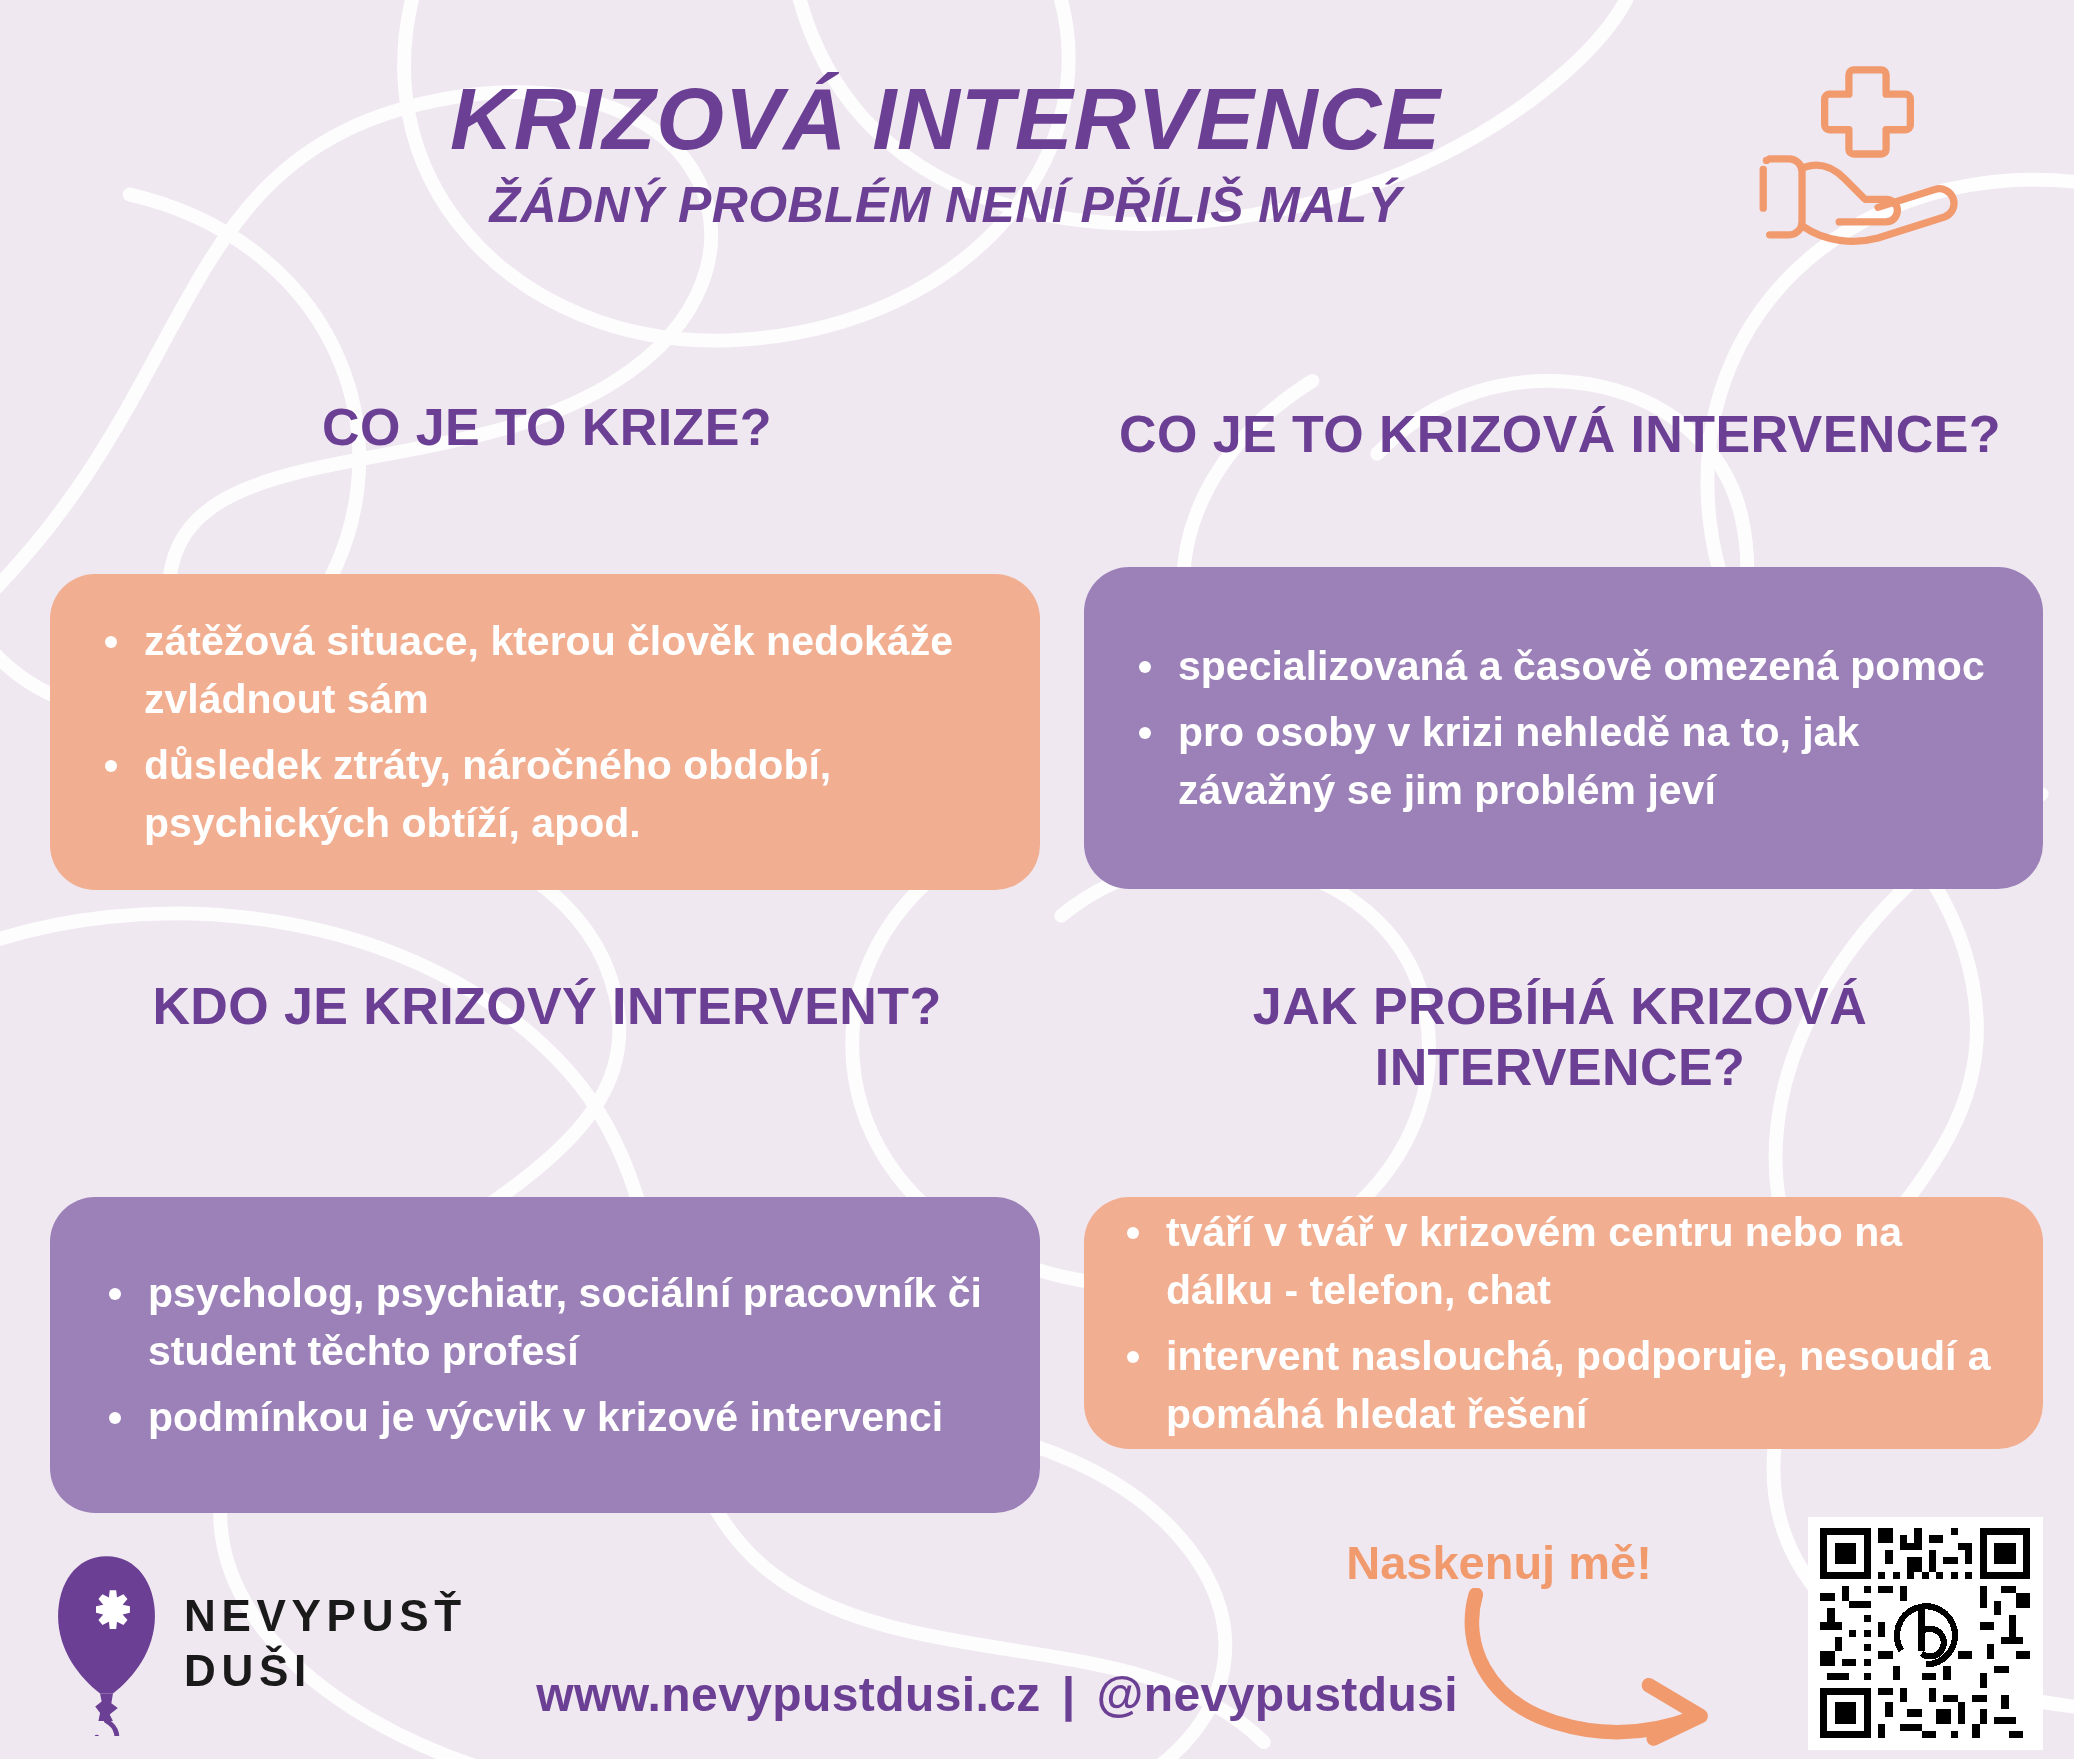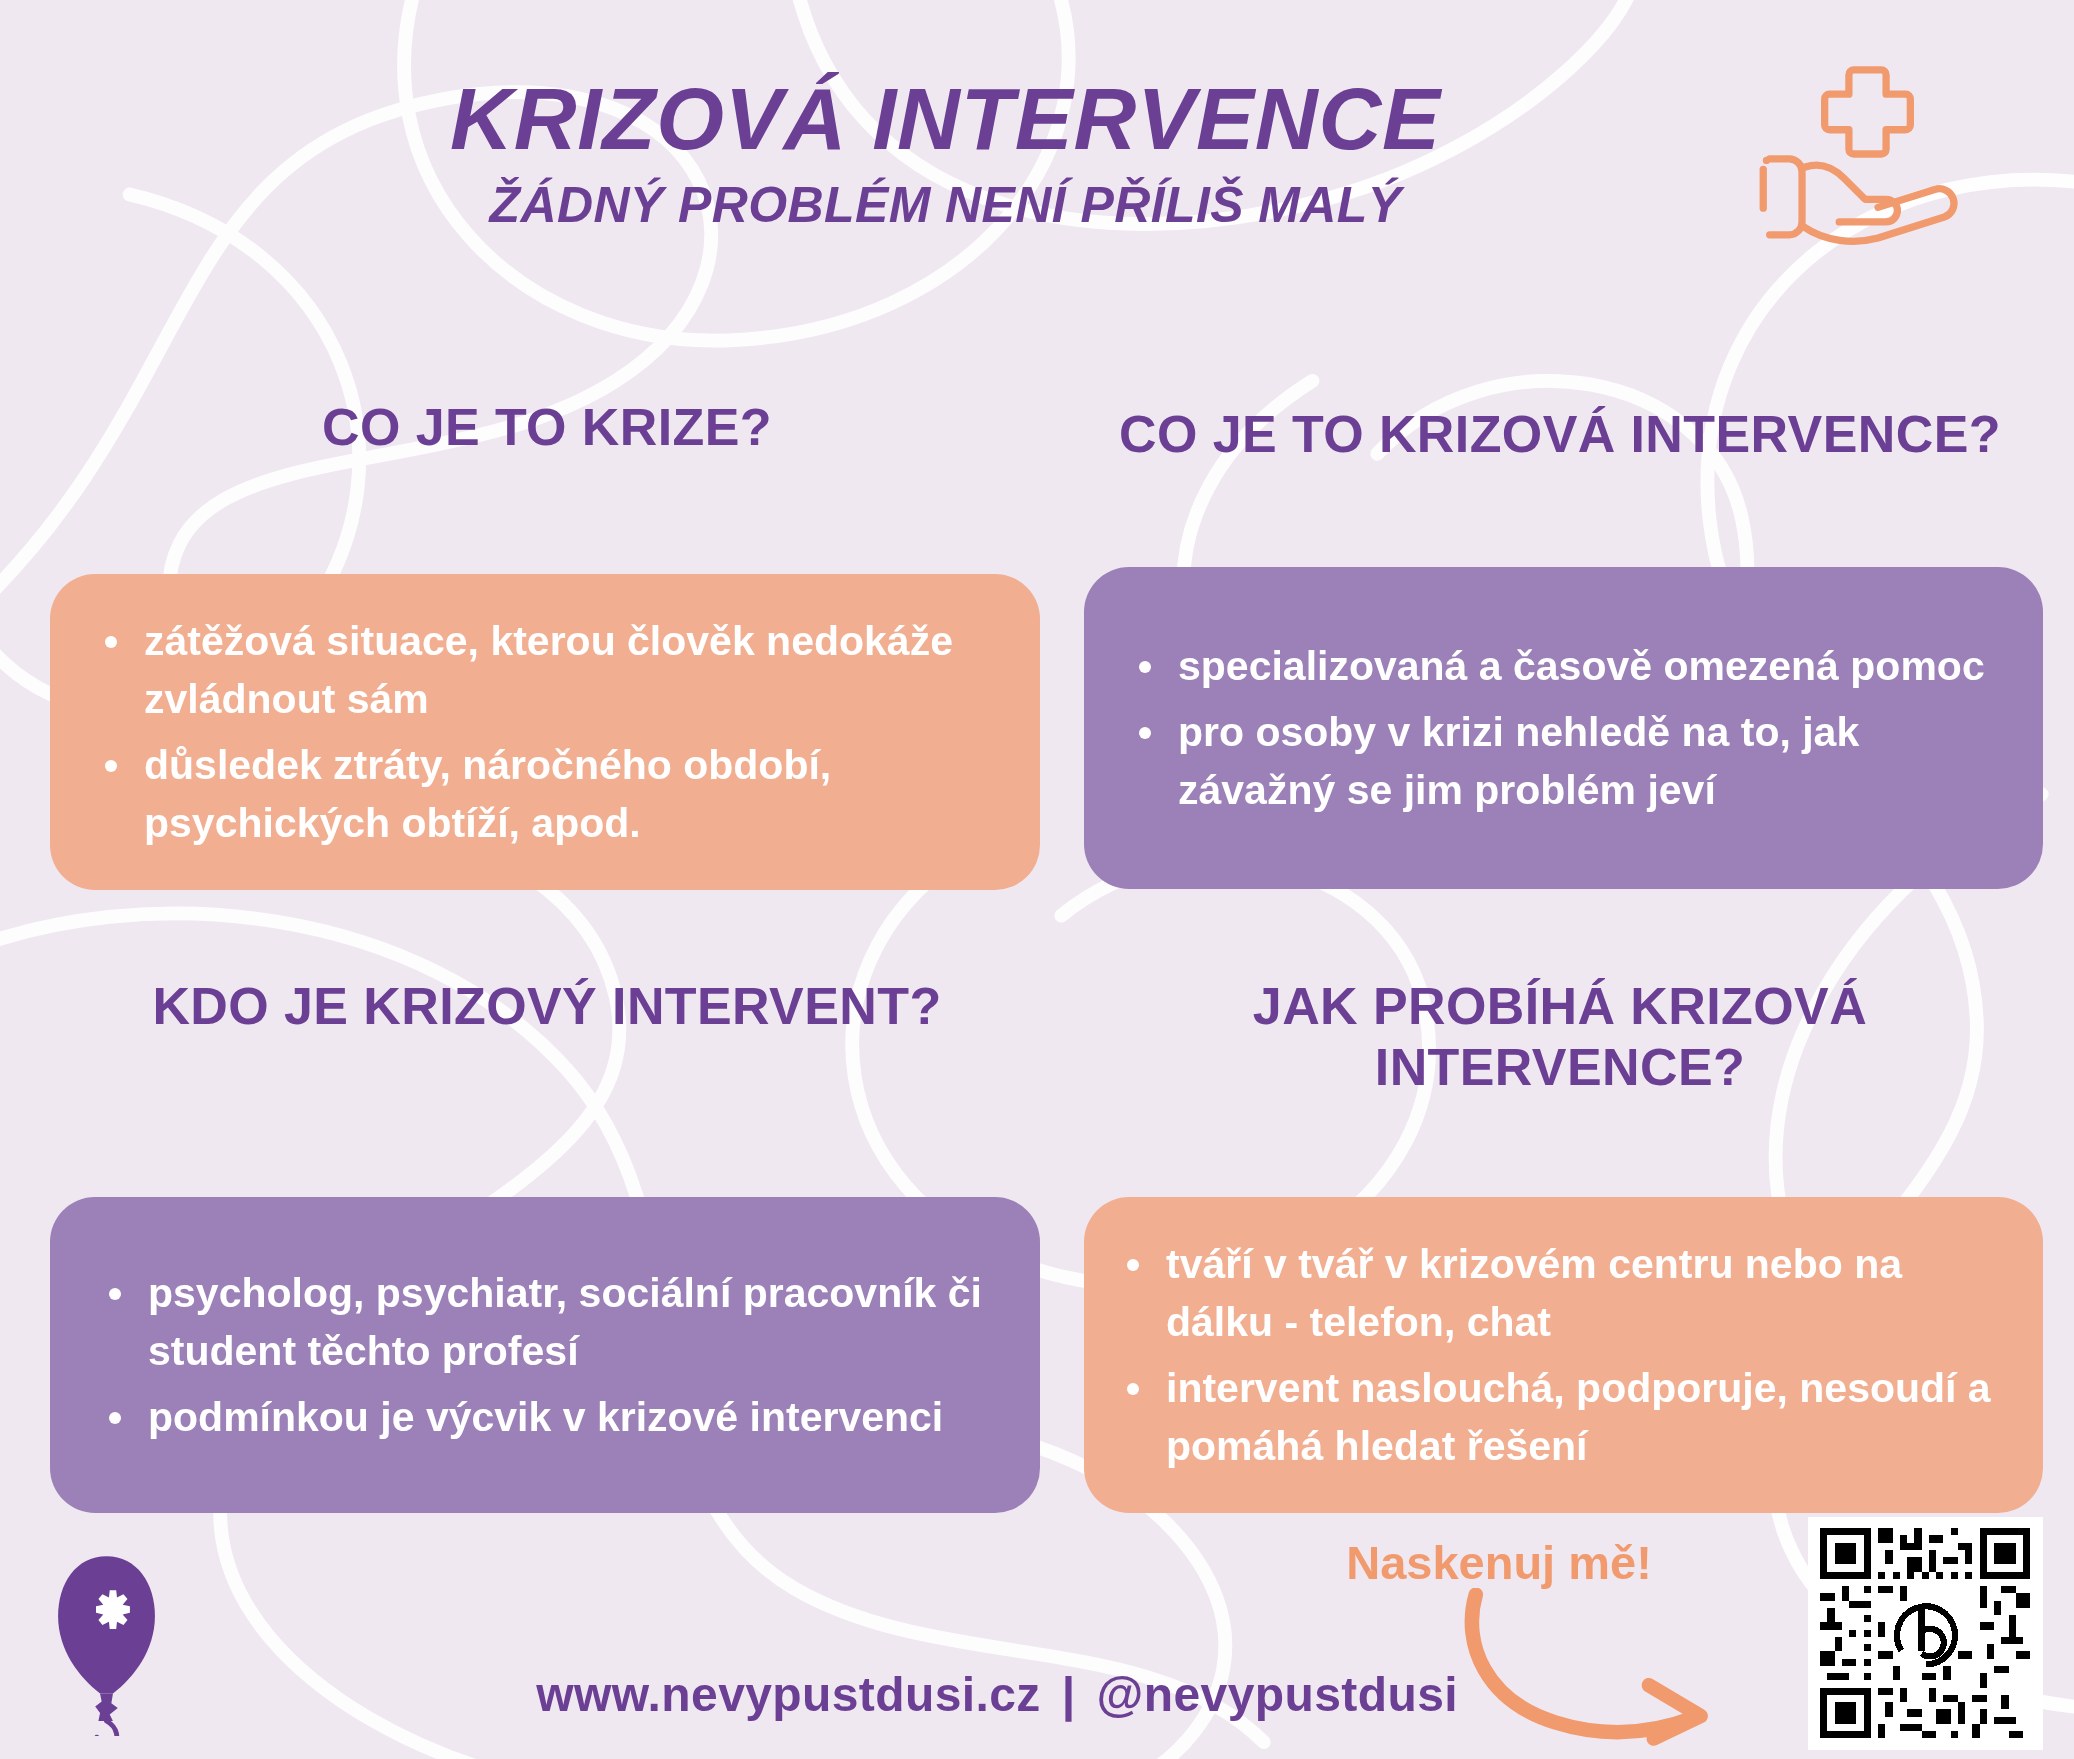"tváří v tvář v krizovém" #card-4 { height: 316px -> 252px }
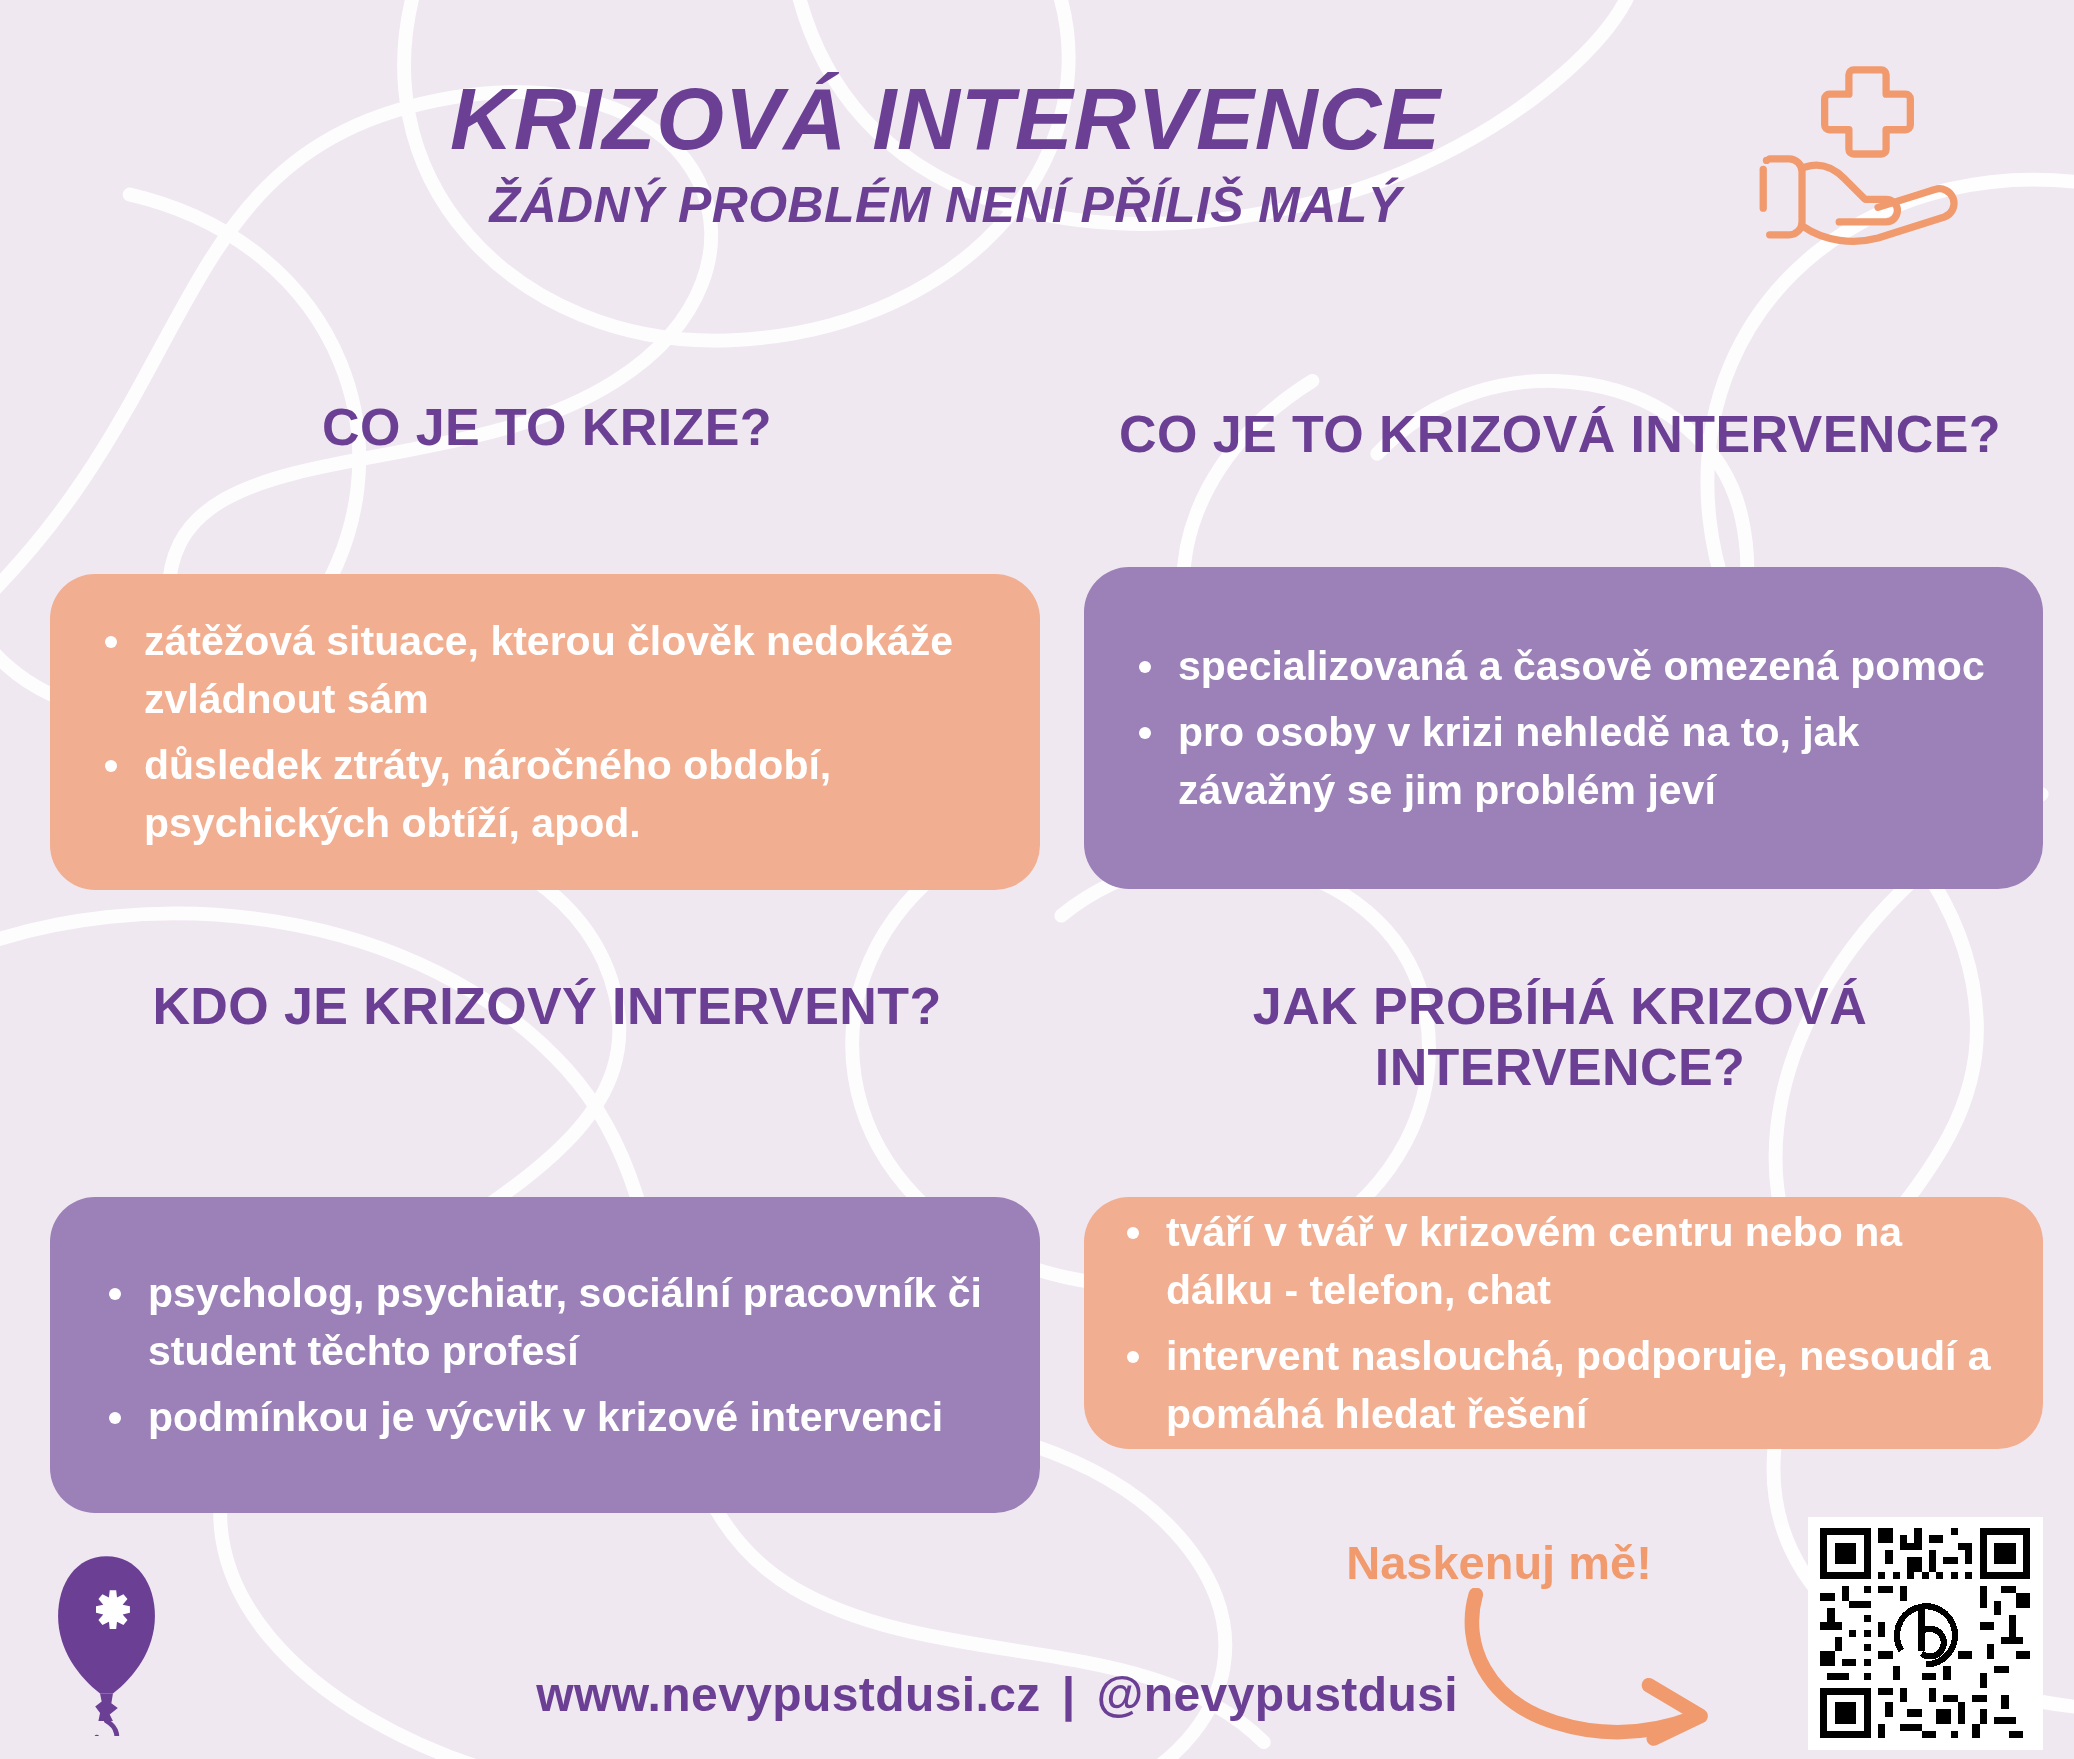"NEVYPUSŤ" div.logo-text { html: none -> <div> <span>NEVYPUSŤ</span> <span>DUŠI</span> </div> }
